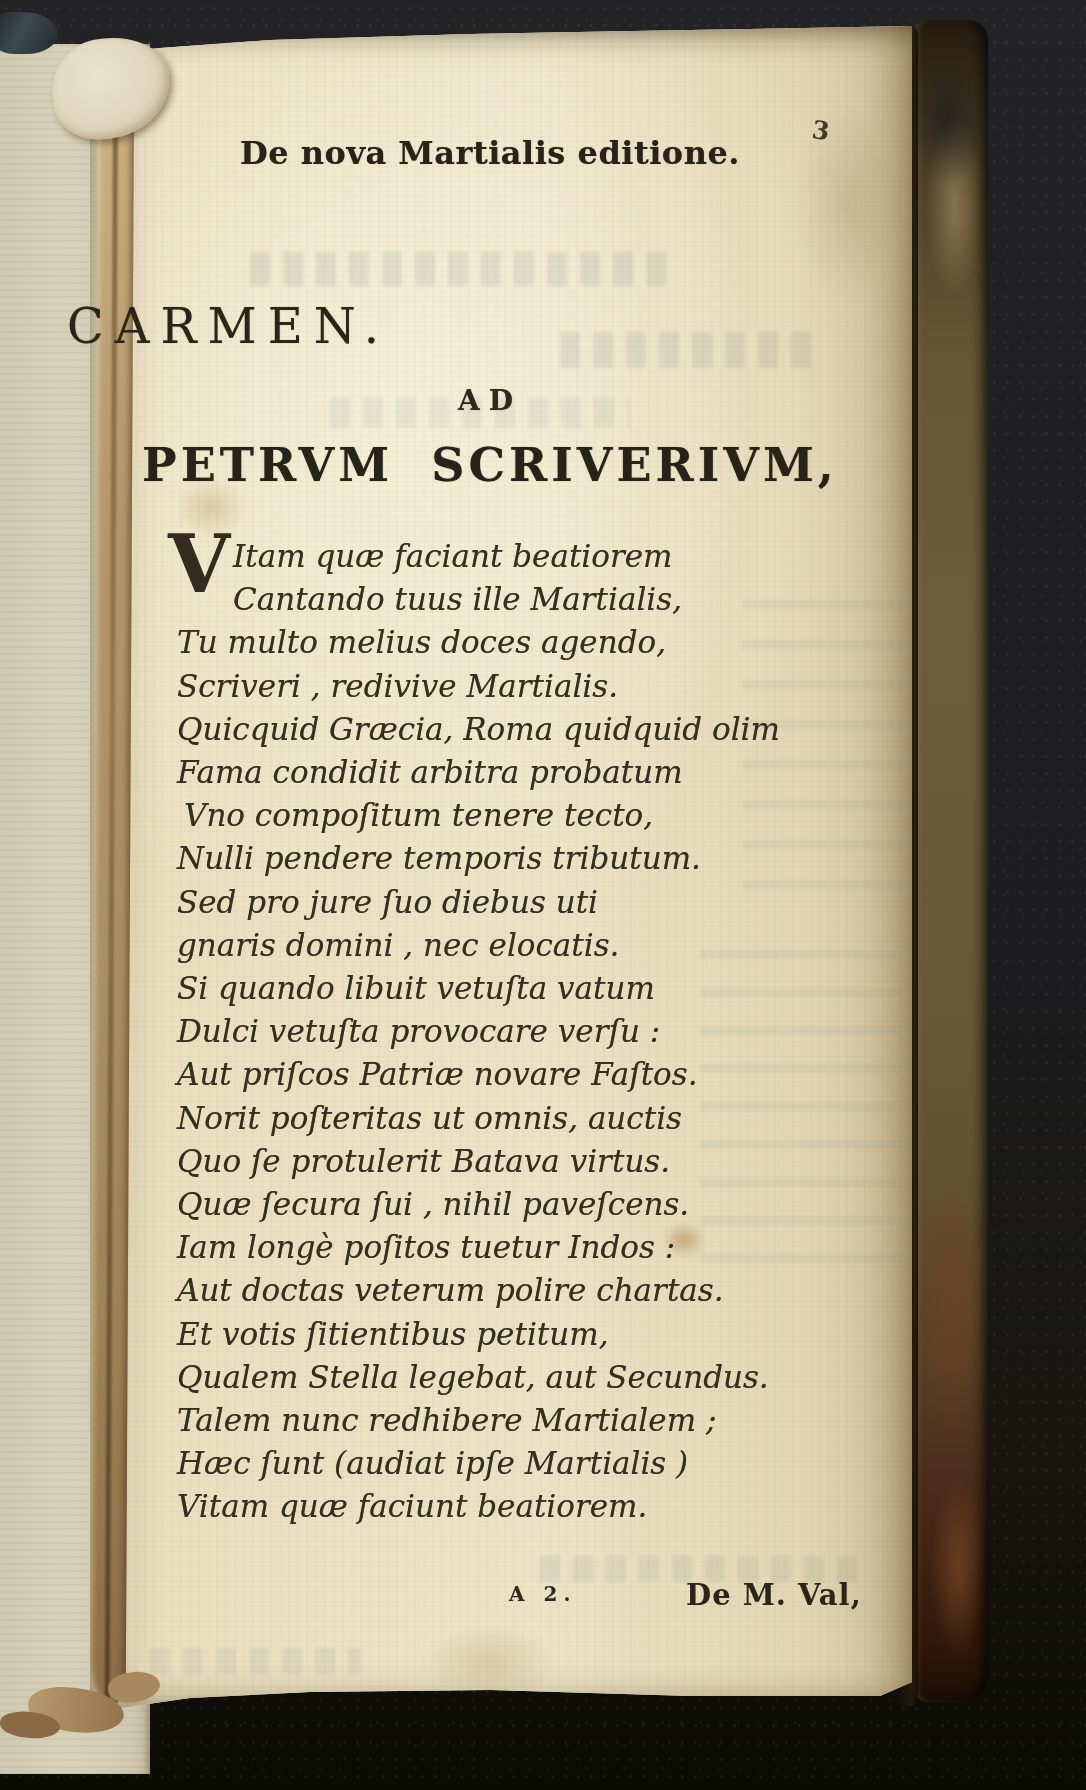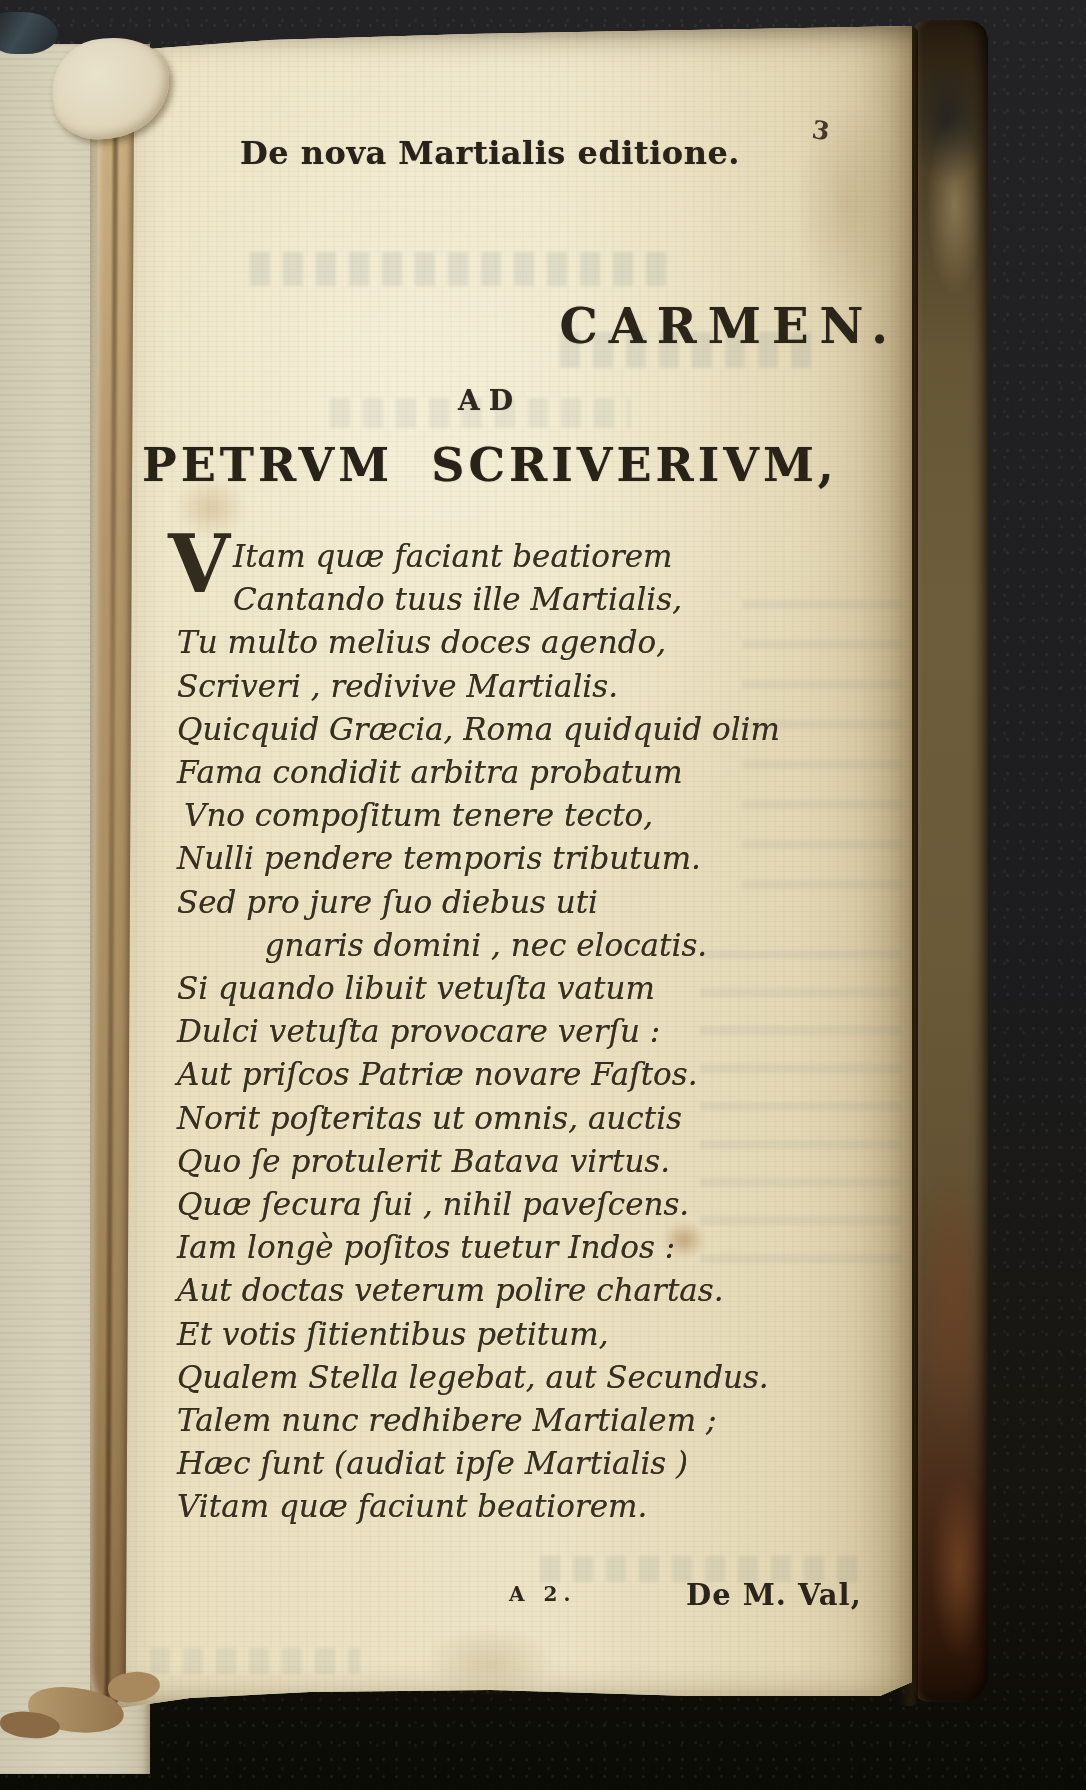"CARMEN." .carmen { font-weight: 700 -> 400; left: 89px -> 67px; text-align: right -> left }
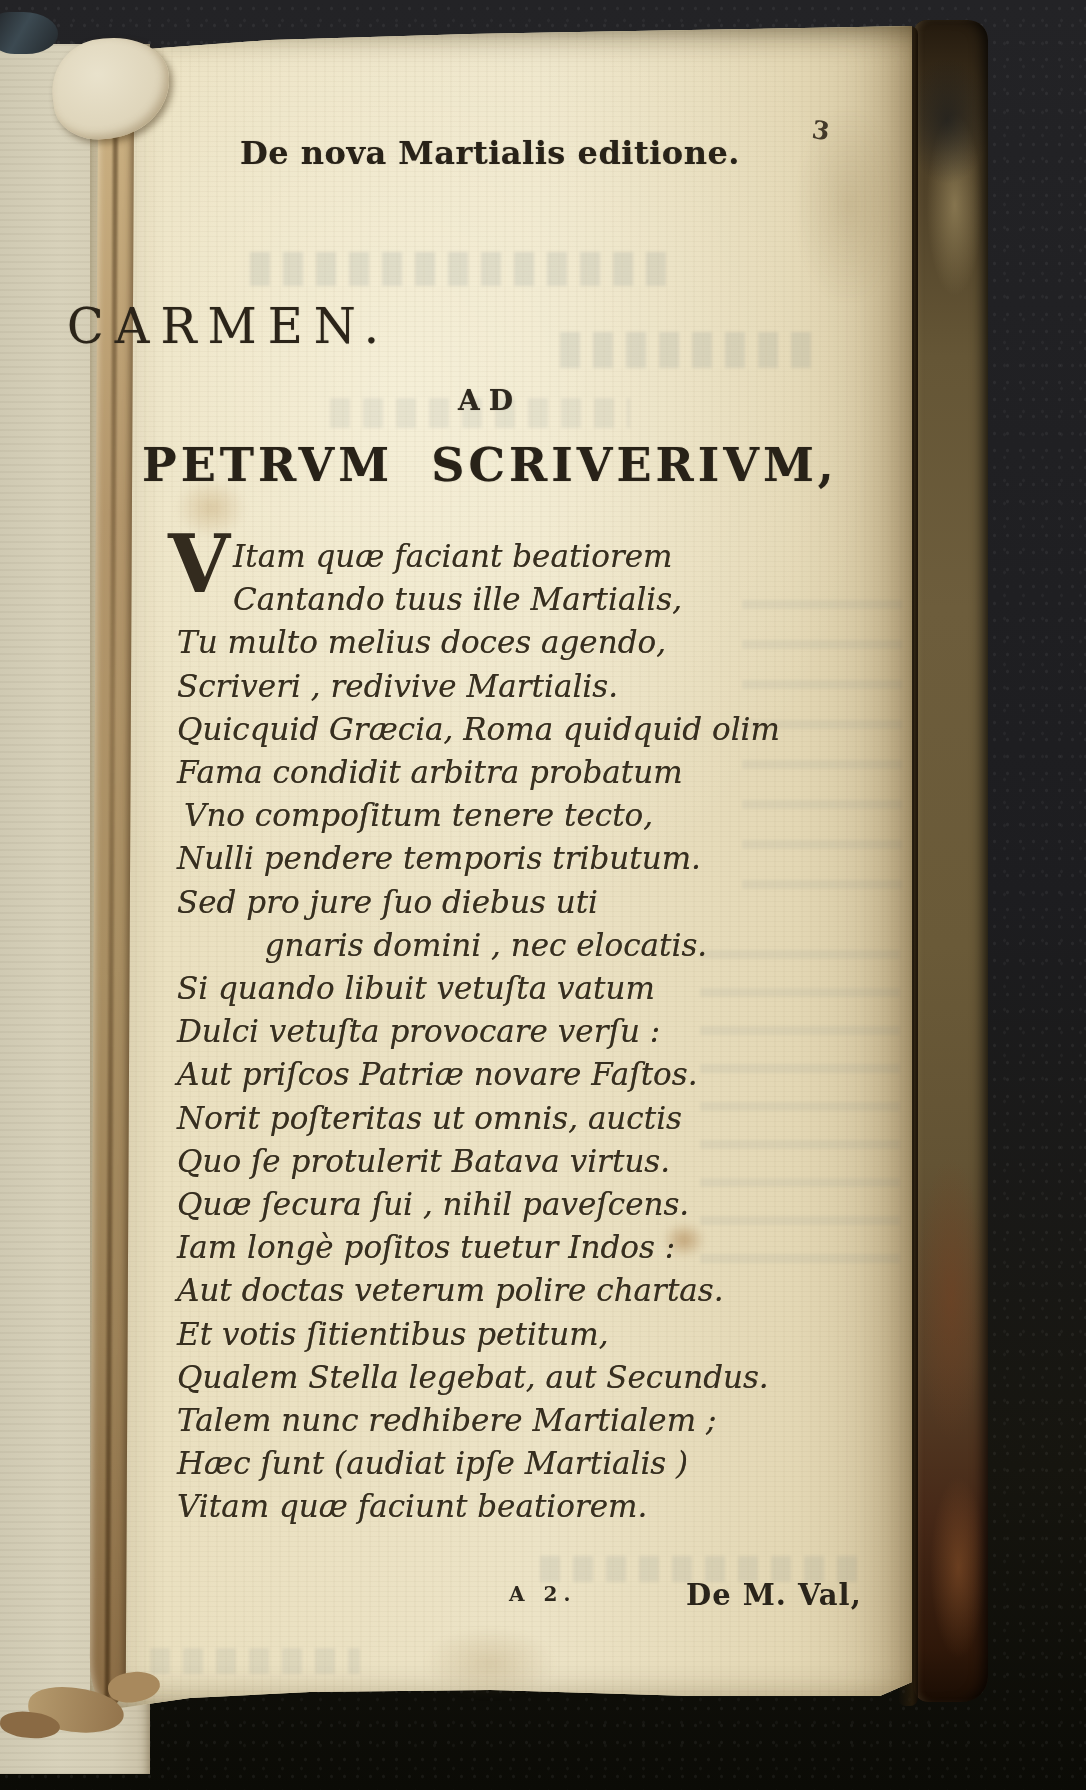"gnaris domini , nec elocatis." .poem-line:nth-child(10) { margin-left: 15px -> none; text-align: center -> none }
